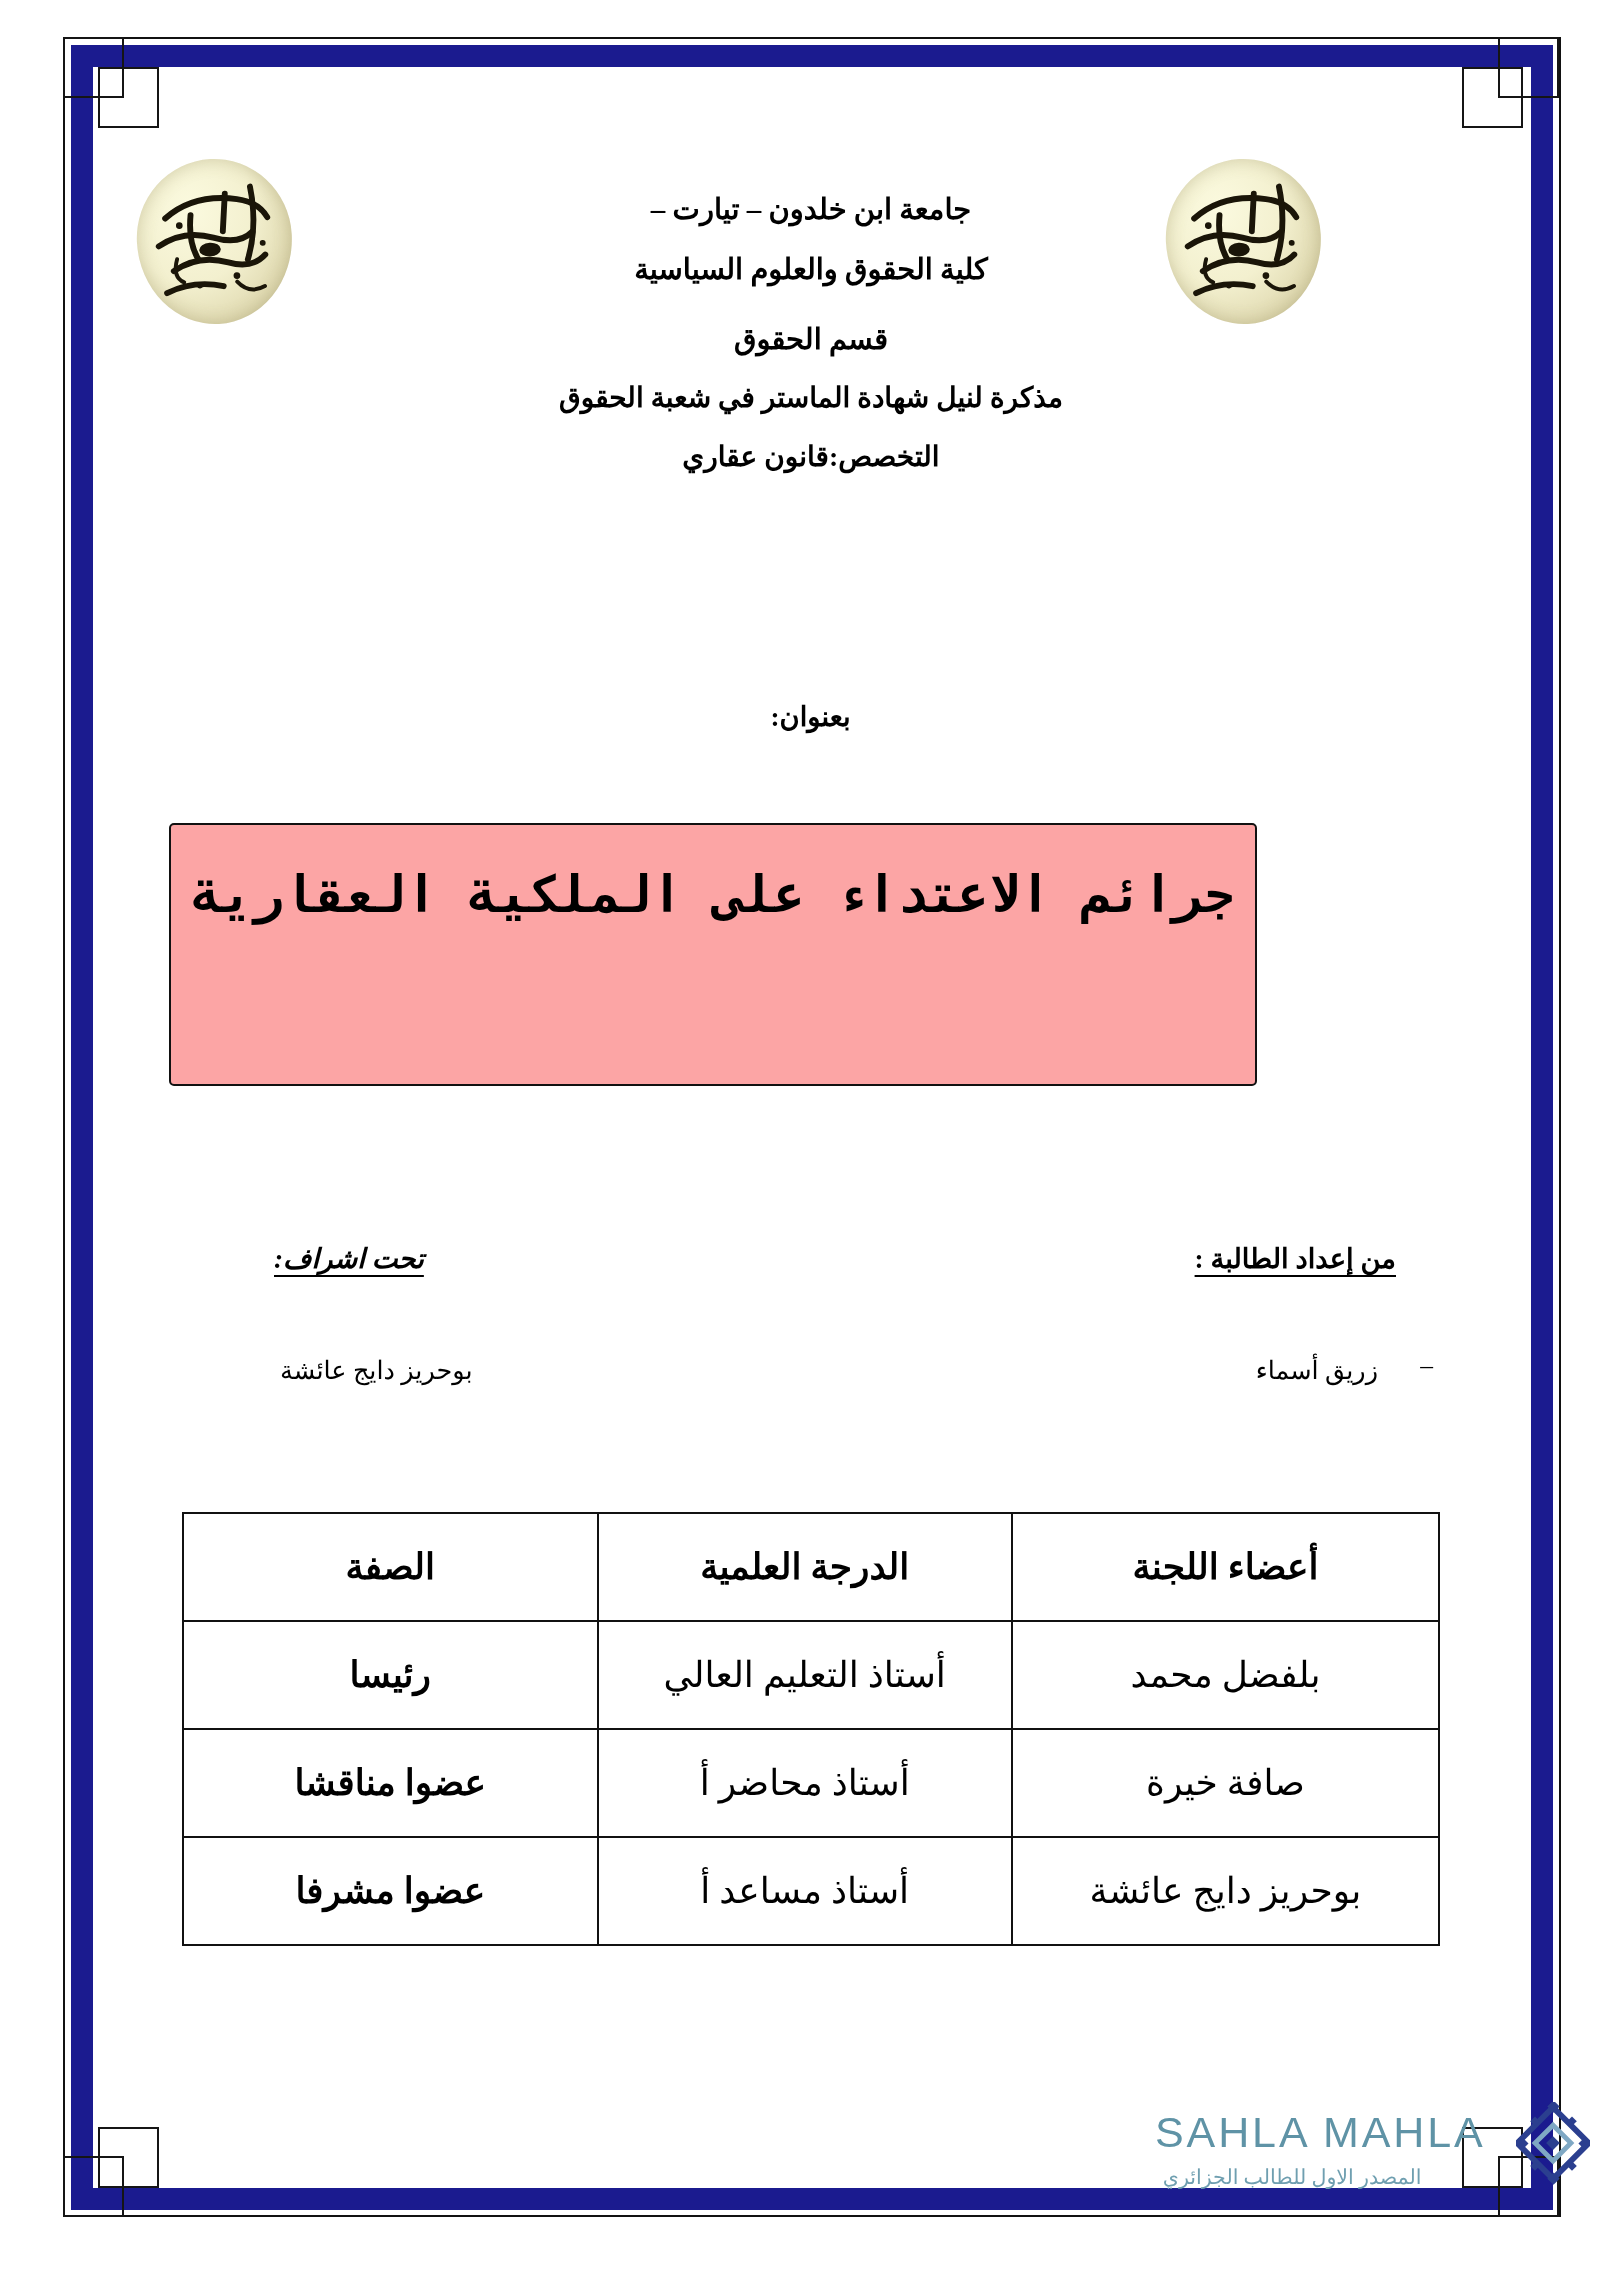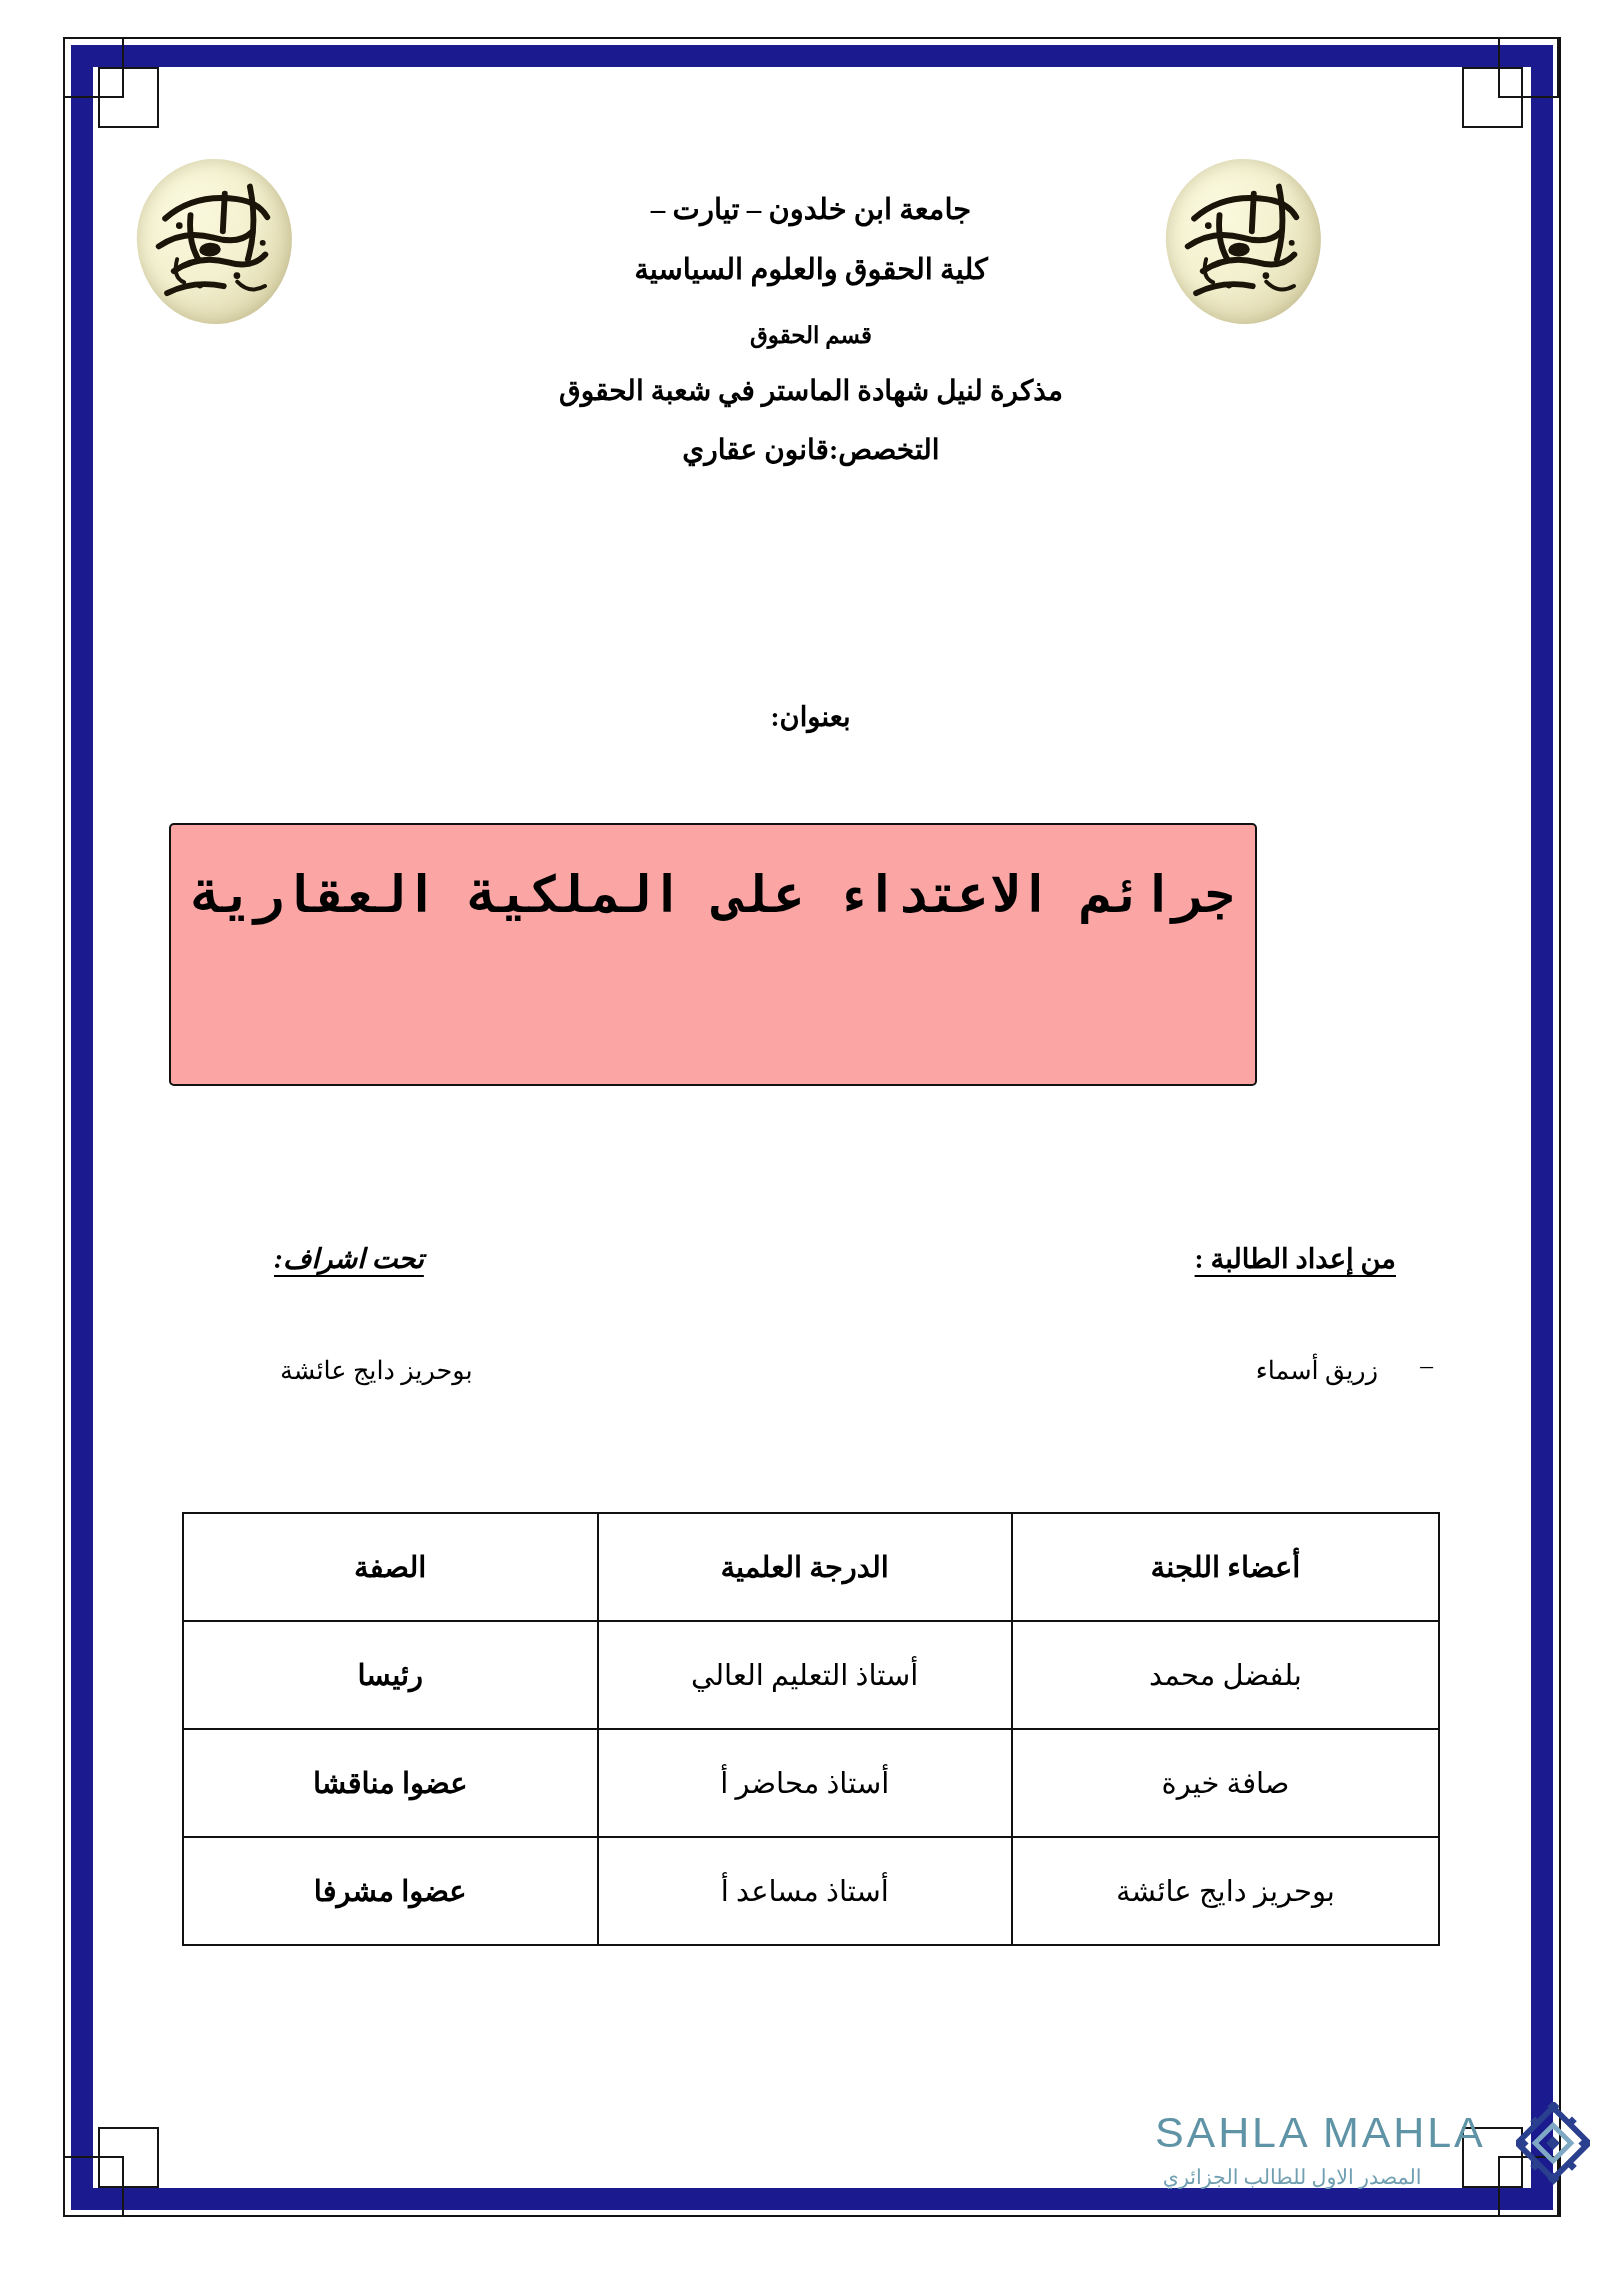"قسم الحقوق" .hl3 { font-size: 23px -> 29px }
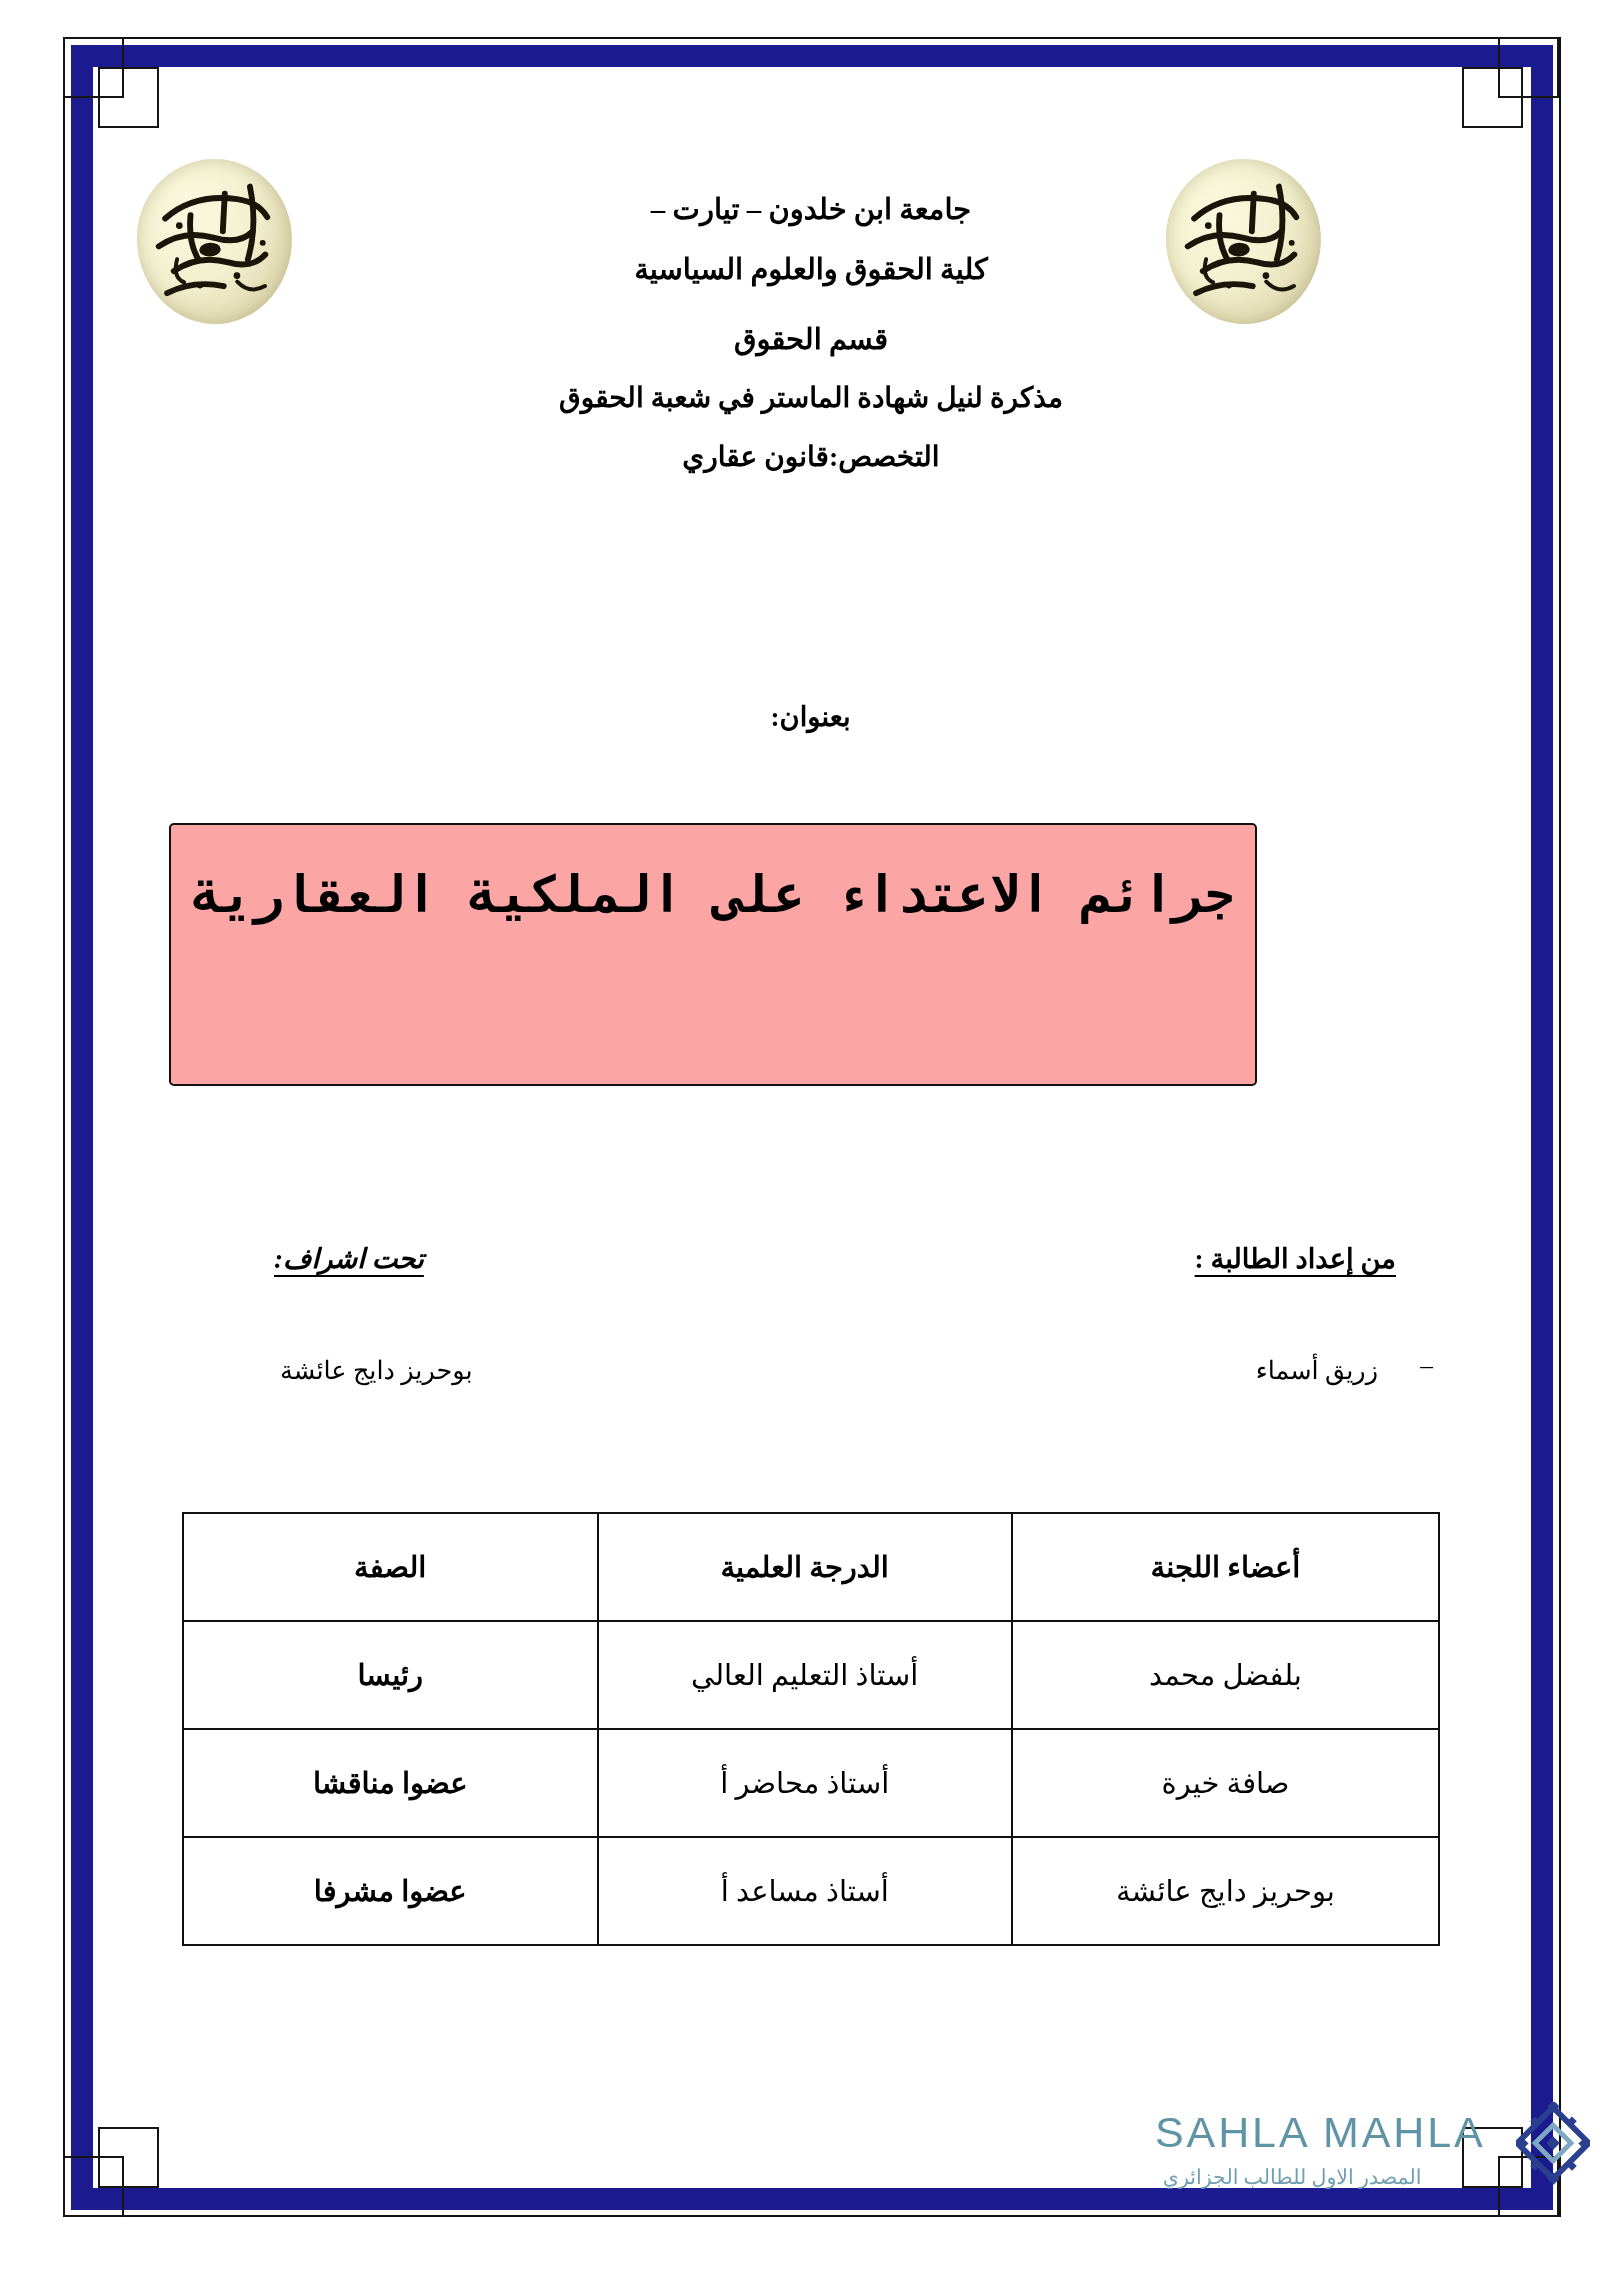"الصفة" .jury-table td, .jury-table th { font-size: 29px -> 36px }
